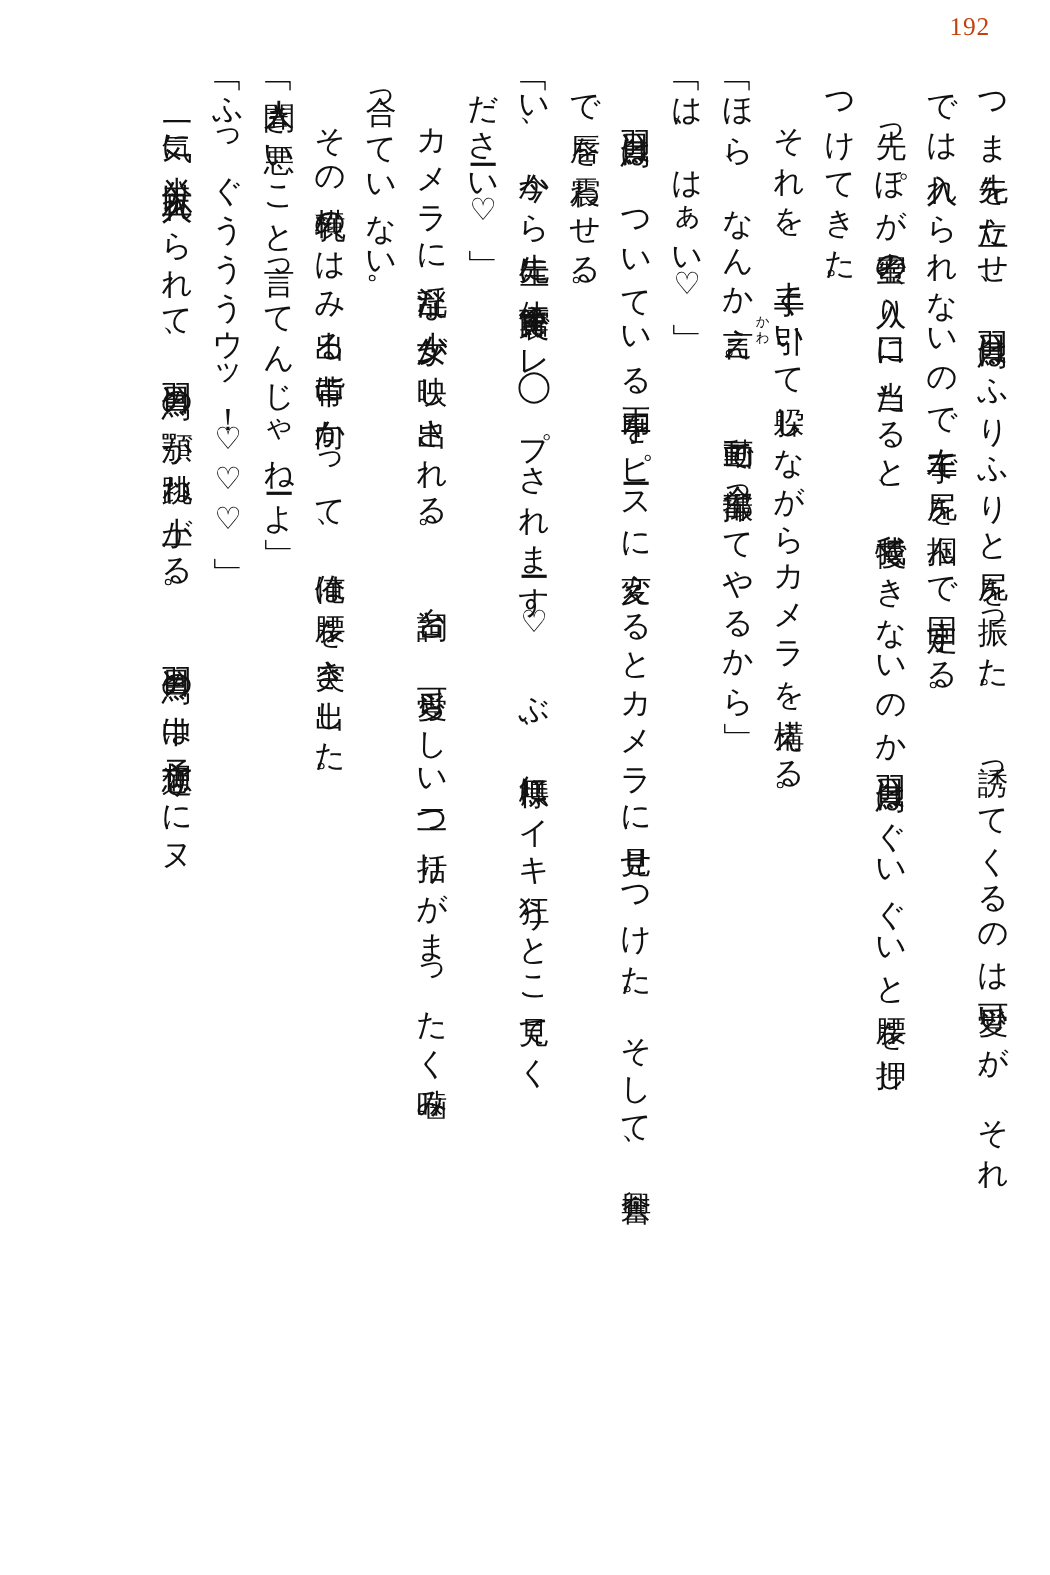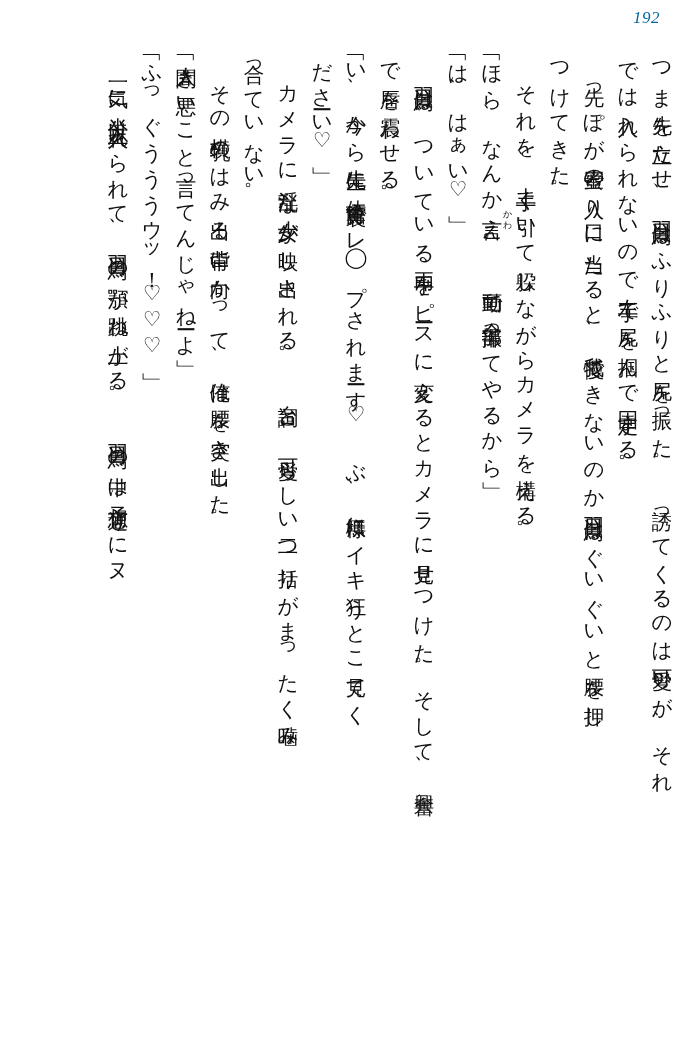"192" .page-number { color: #0369a1 -> #c2410c; font-style: italic -> none }
